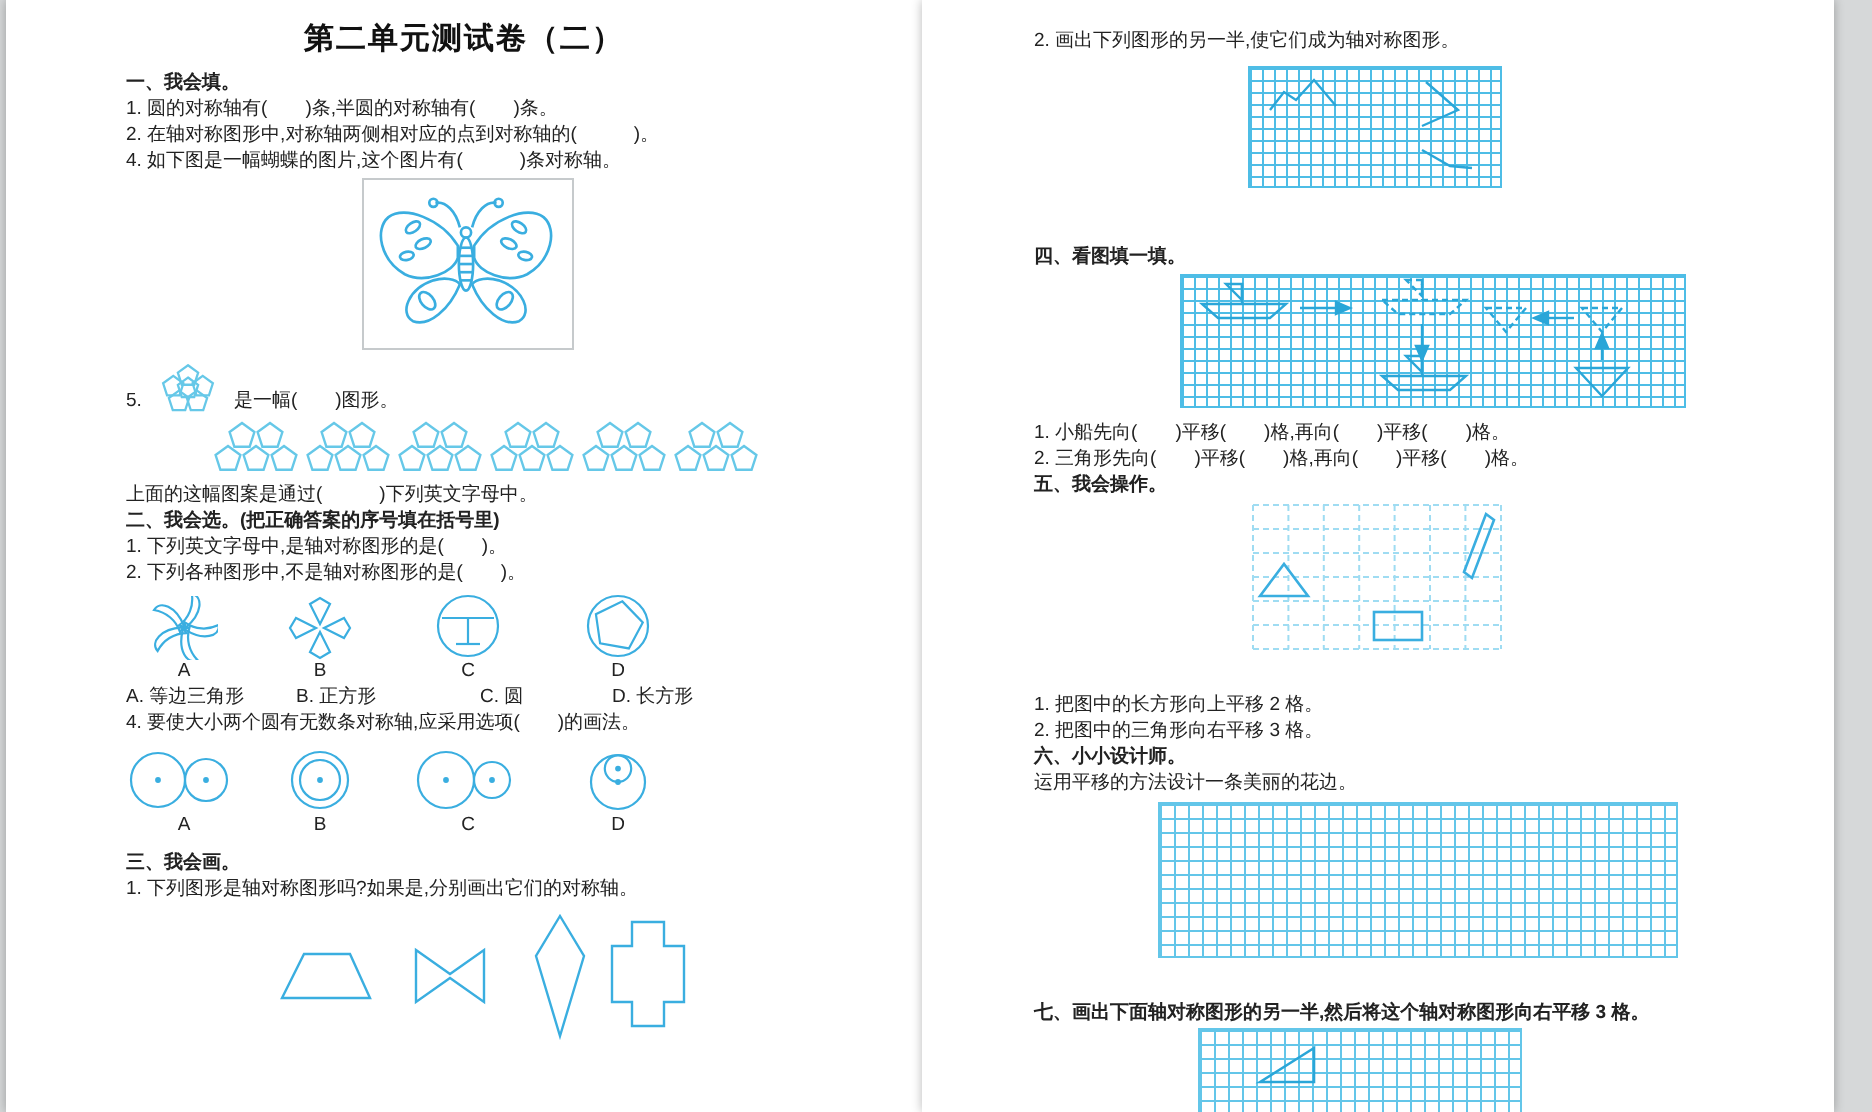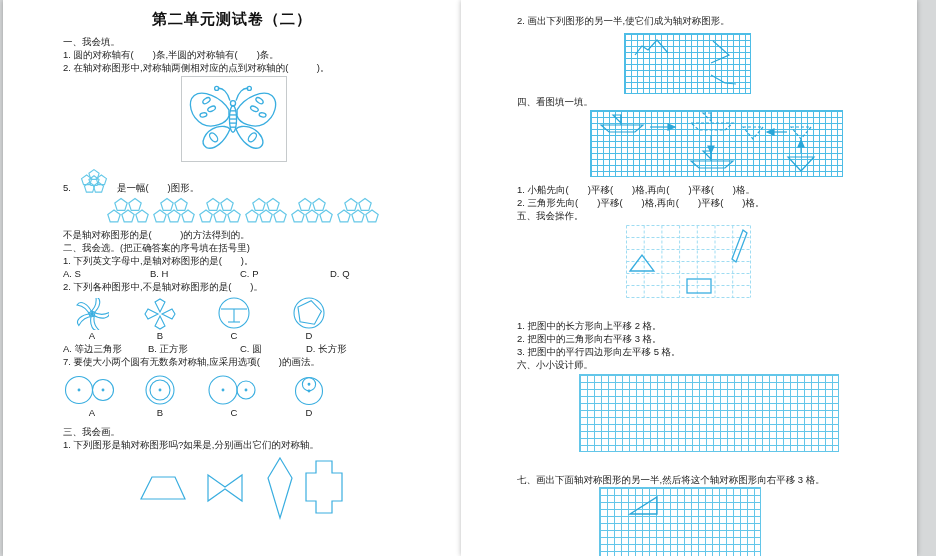"一、我会填。" .sec { font-weight: normal -> bold }
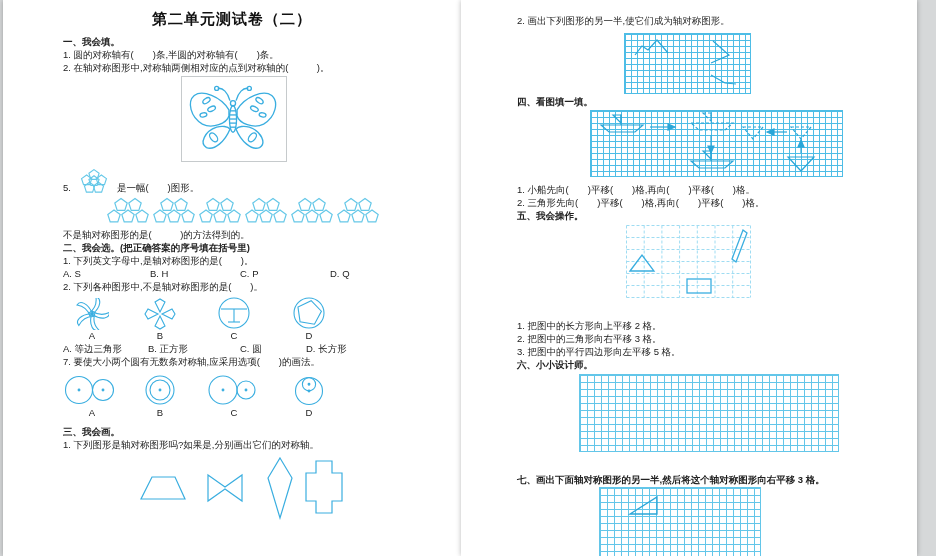"4. 如下图是一幅蝴蝶的图片,这个图片有( )条对称轴。" div.line { html: none -> <div>4. 如下图是一幅蝴蝶的图片,这个图片有( )条对称轴。</div> }
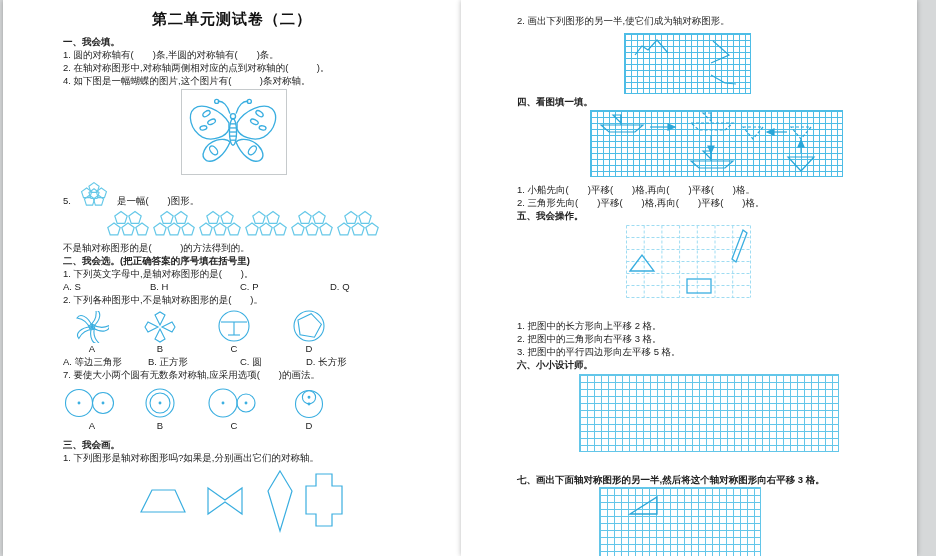"四、看图填一填。" .mt10 { margin-top: 1px -> 28px }
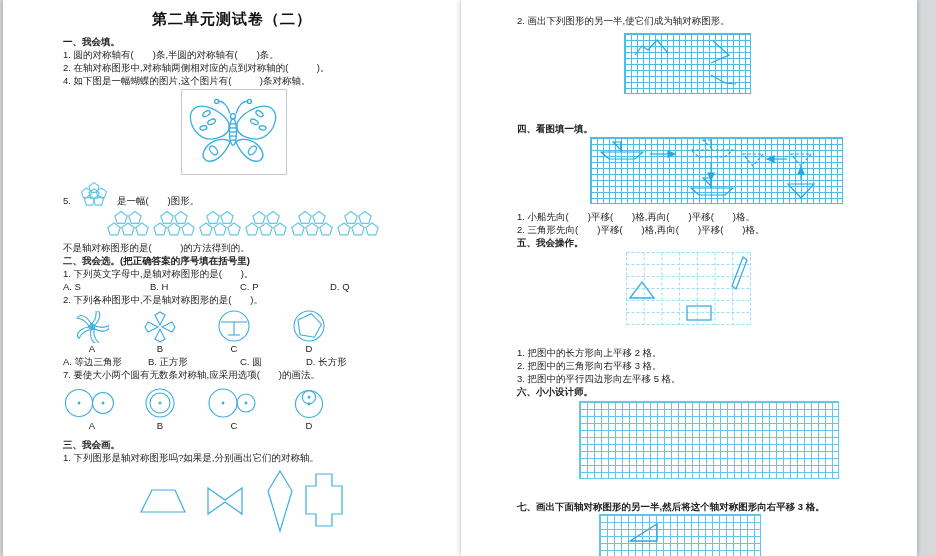"不是轴对称图形的是( )的方法得到的。" div.line { text: 不是轴对称图形的是(　　　)的方法得到的 -> 上面的这幅图案是通过(　　　)下列英文字母中 }
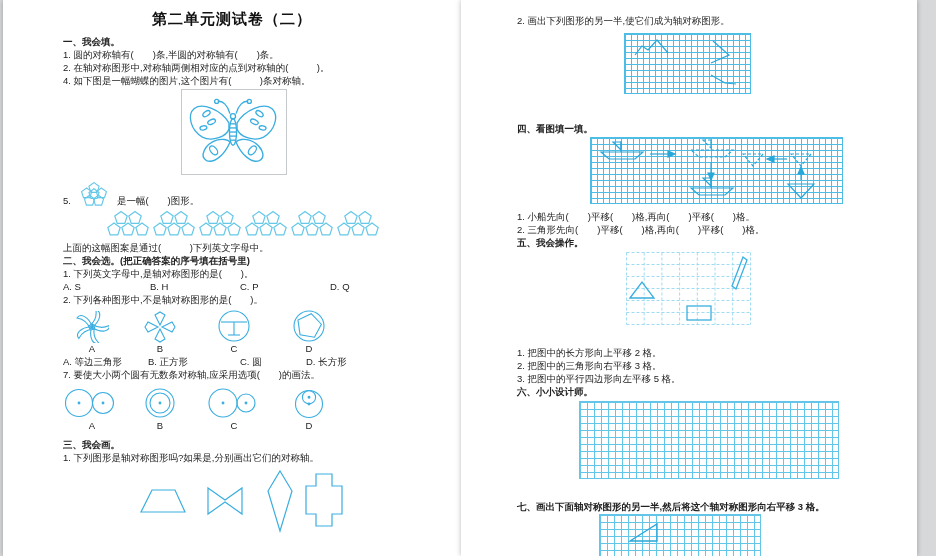"A. S" div.opt-row { html: <div> <span>A. S</span> <span>B. H</span> <span>C. P</span> <span>D. Q</span> </div> -> none }
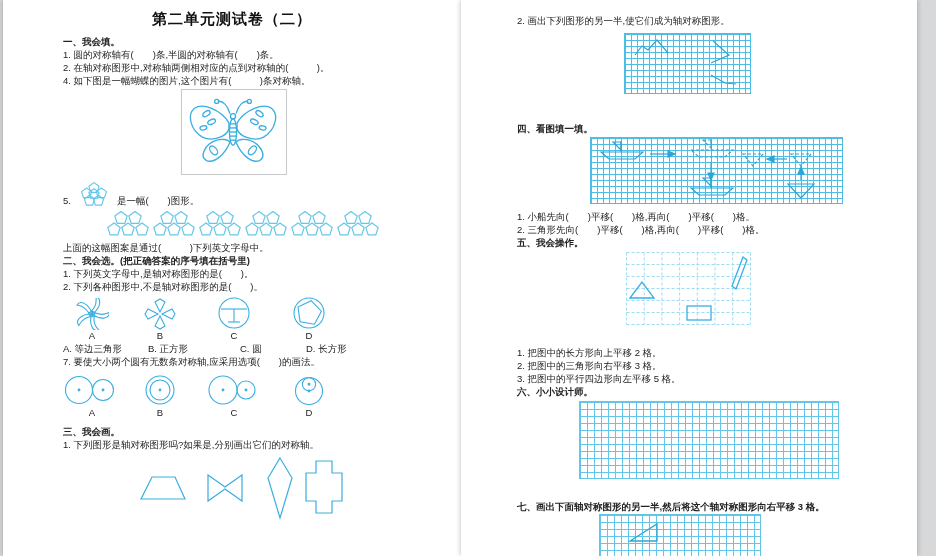"7. 要使大小两个圆有无数条对称轴,应采用选项( )的画法。" div.line { text: 7 -> 4 }
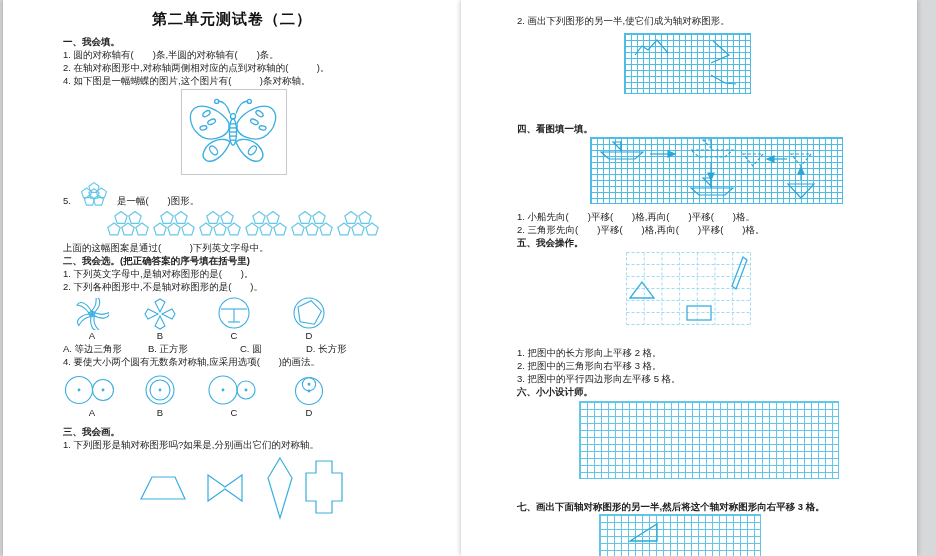"3. 把图中的平行四边形向左平移 5 格。" div.line { html: <div>3. 把图中的平行四边形向左平移 5 格。</div> -> none }
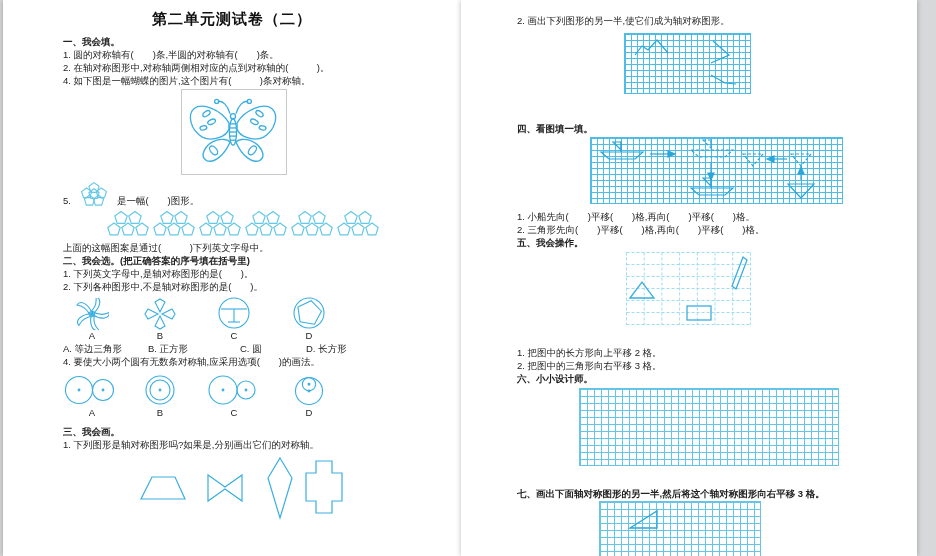"运用平移的方法设计一条美丽的花边。" div.line { html: none -> <div>运用平移的方法设计一条美丽的花边。</div> }
